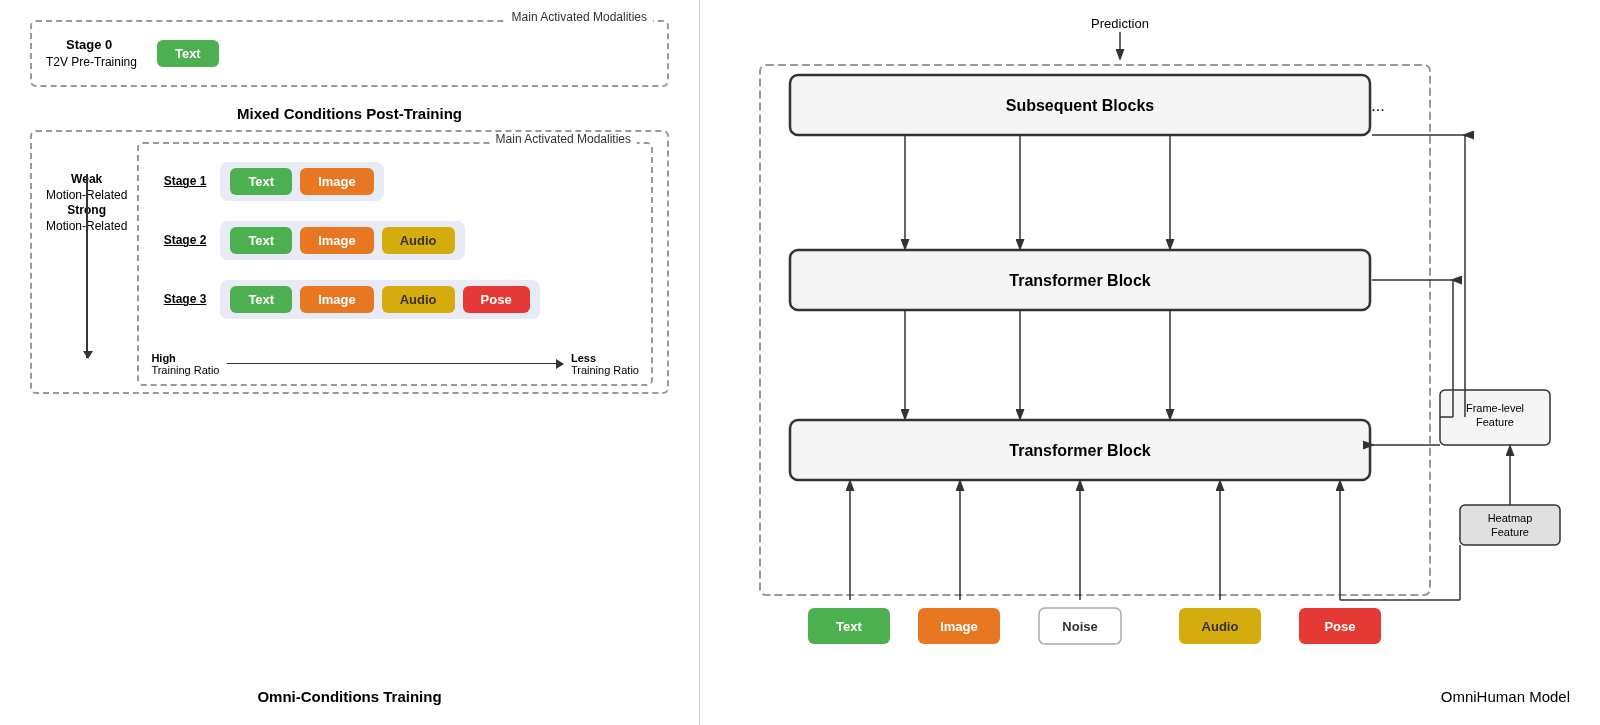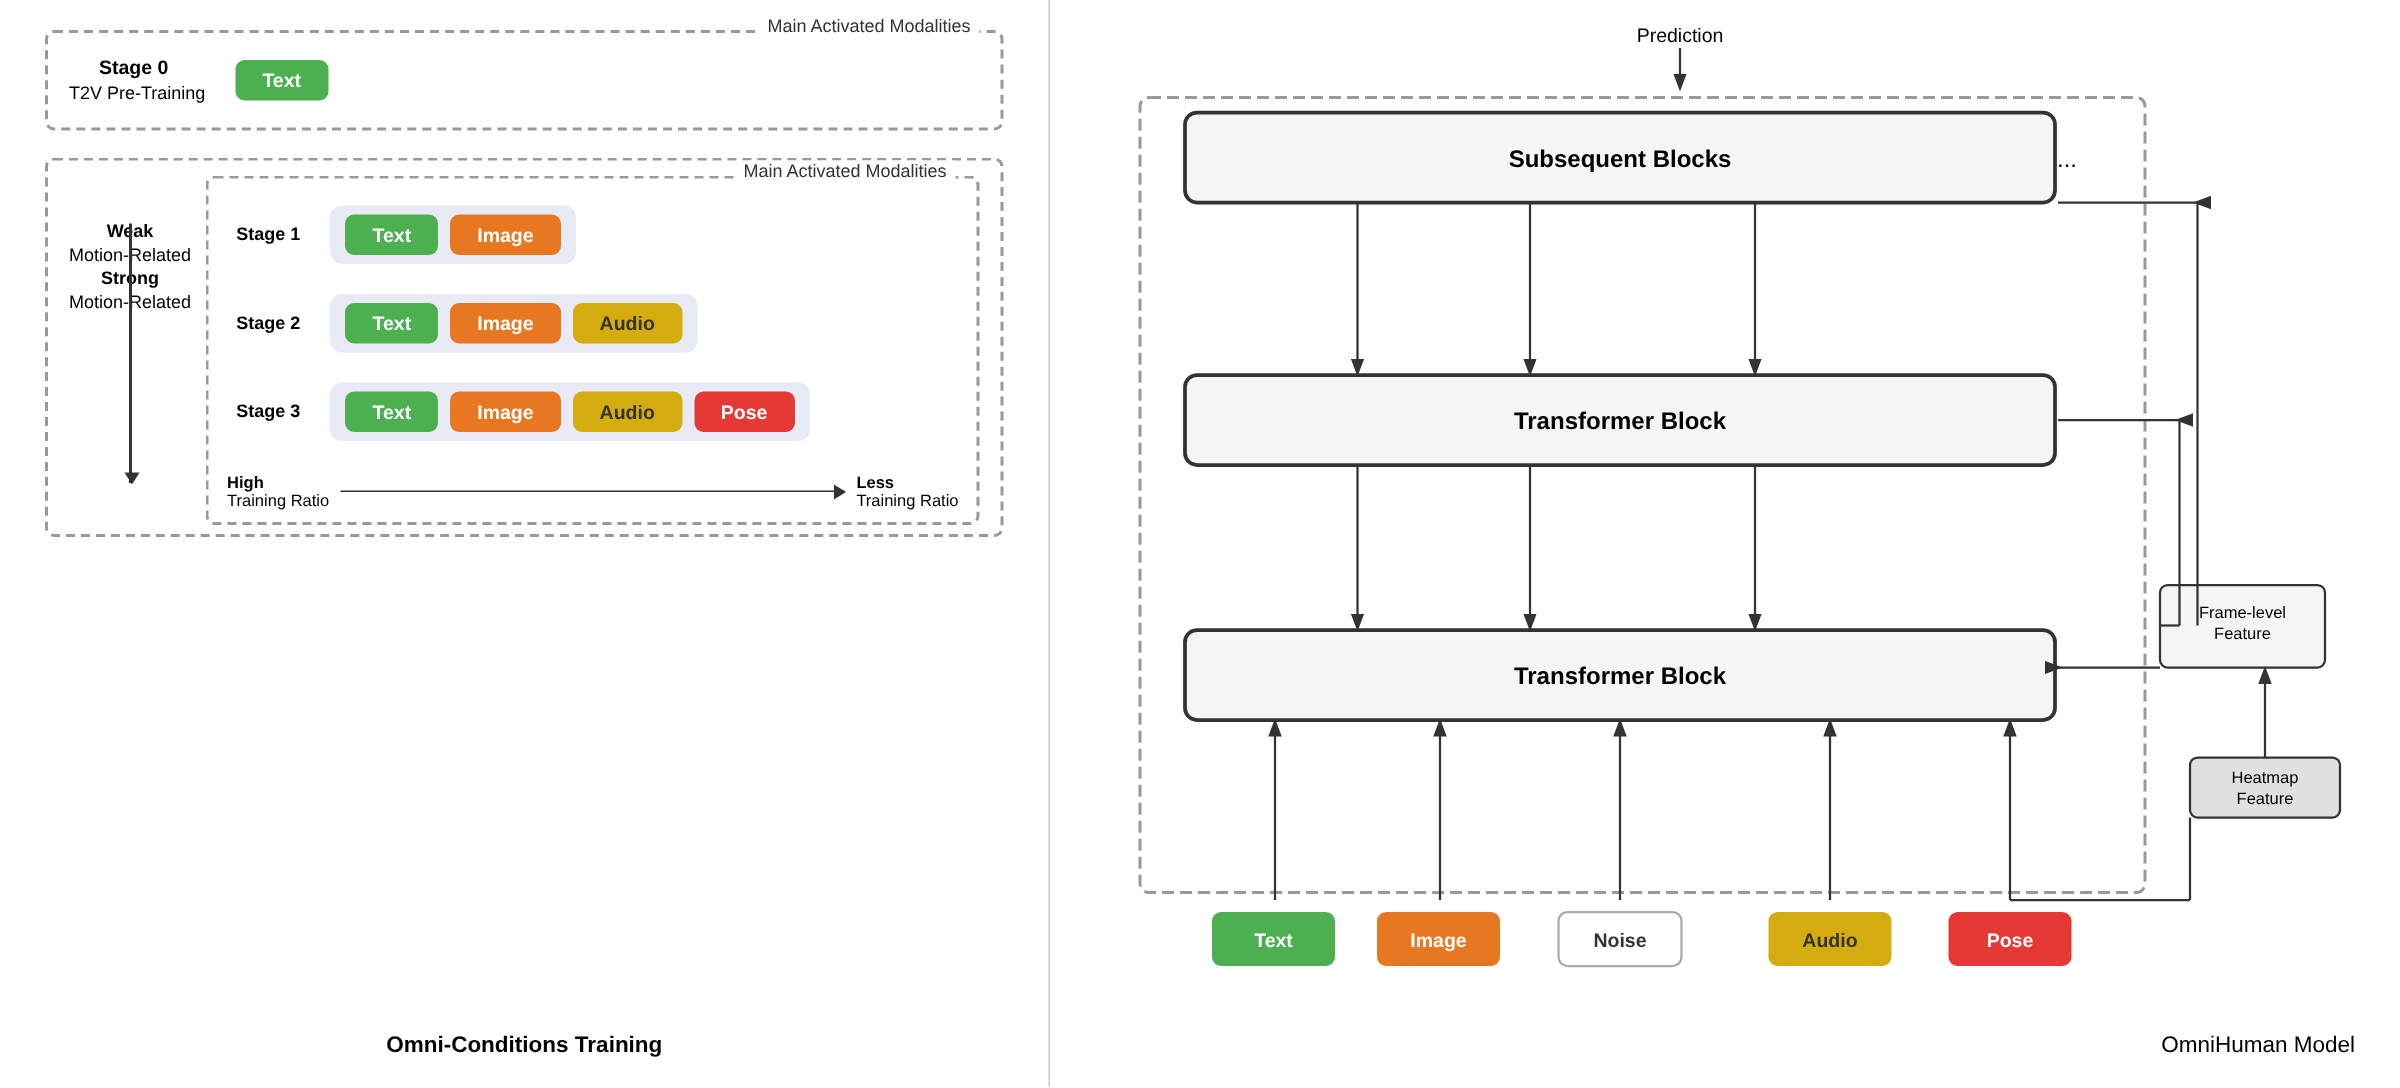"Mixed Conditions Post-Training" div.mixed-title { html: none -> <div>Mixed Conditions Post-Training</div> }
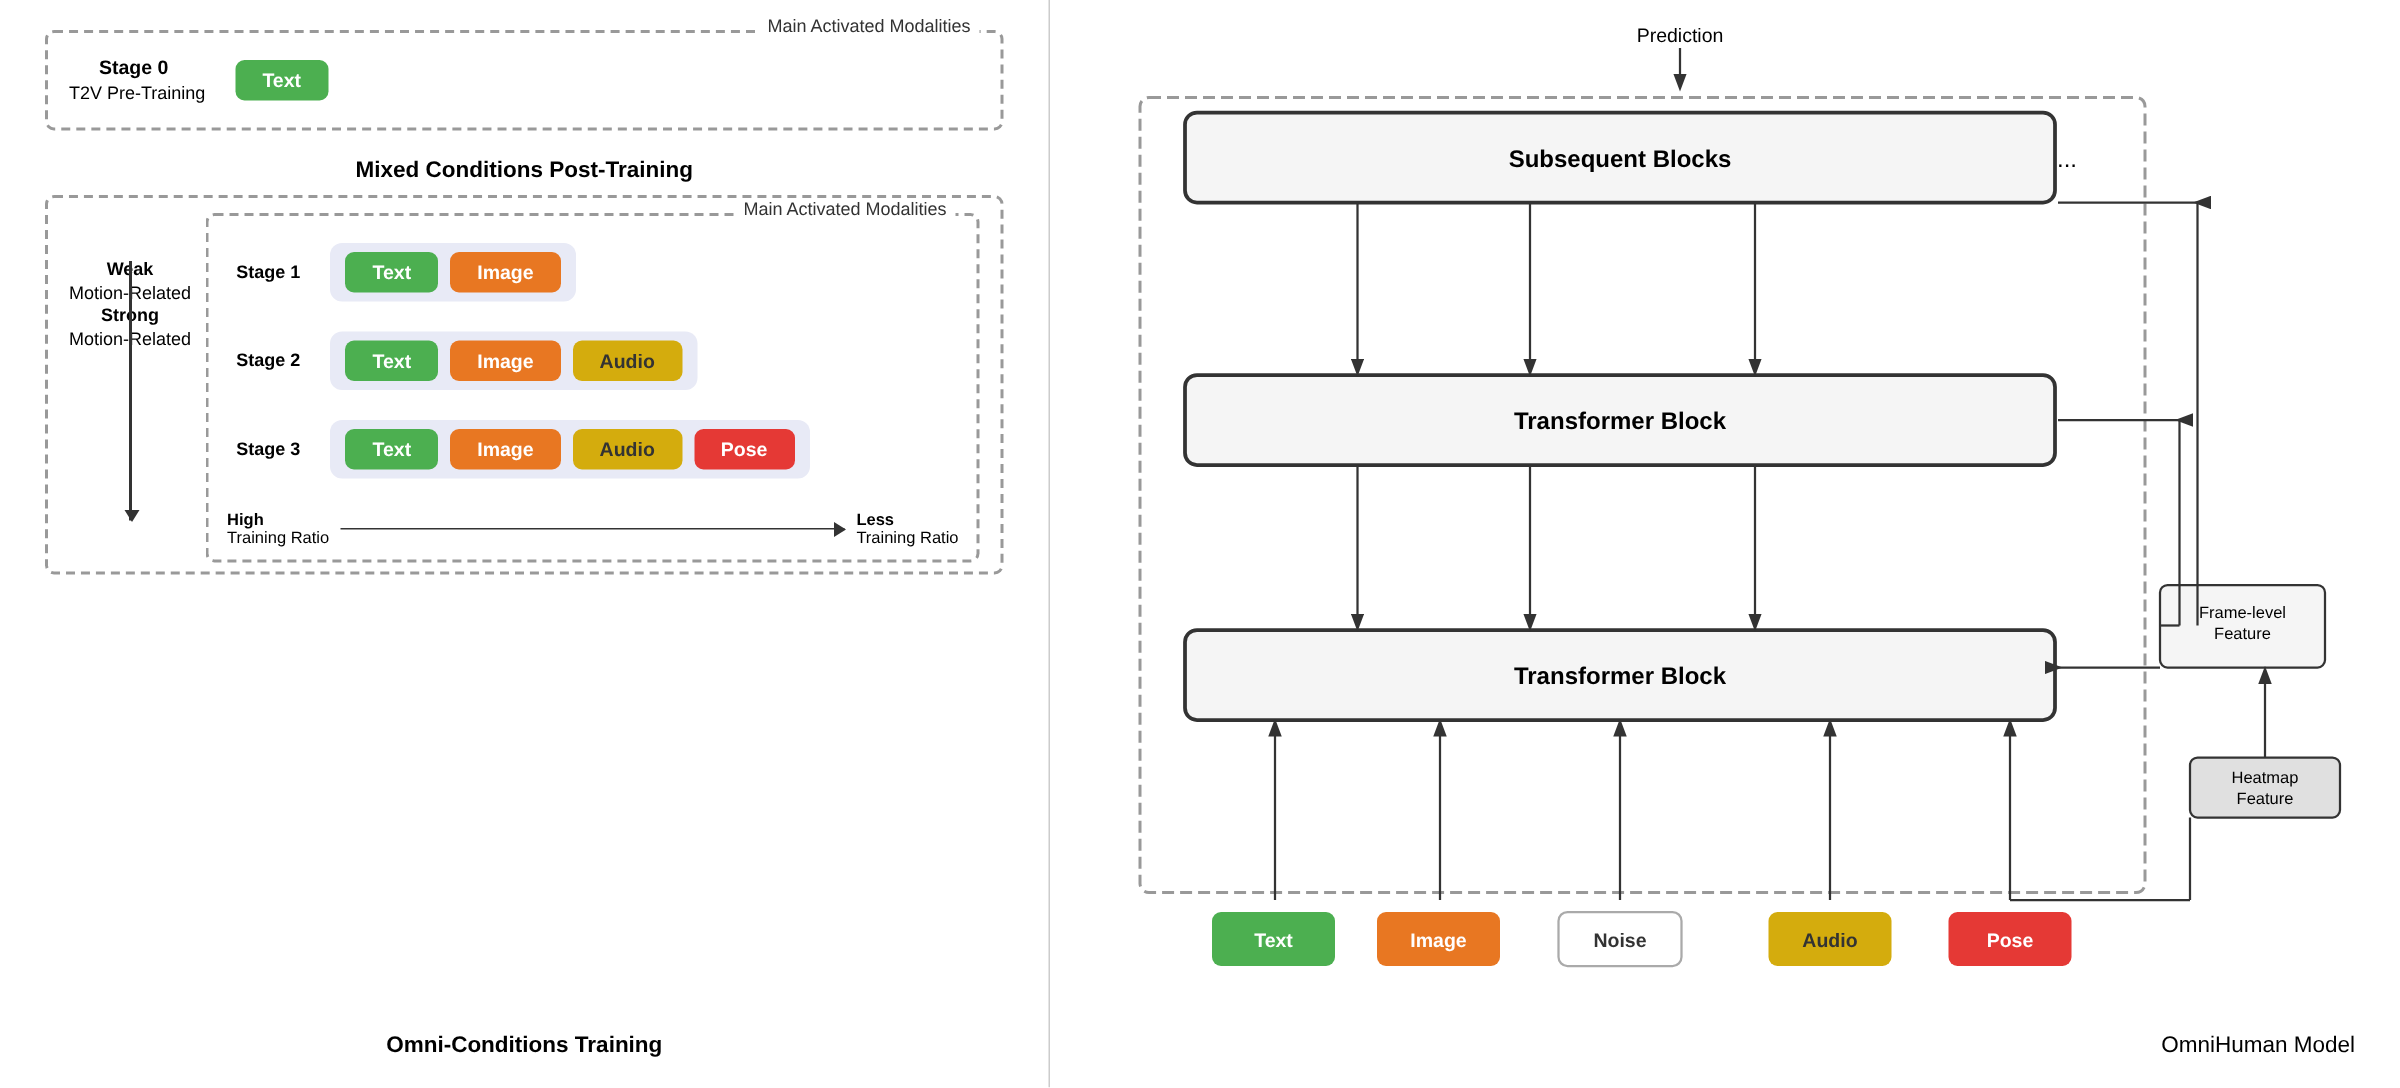"Stage 1" .stage-row-label { text-align: center -> right; text-decoration: none -> underline }
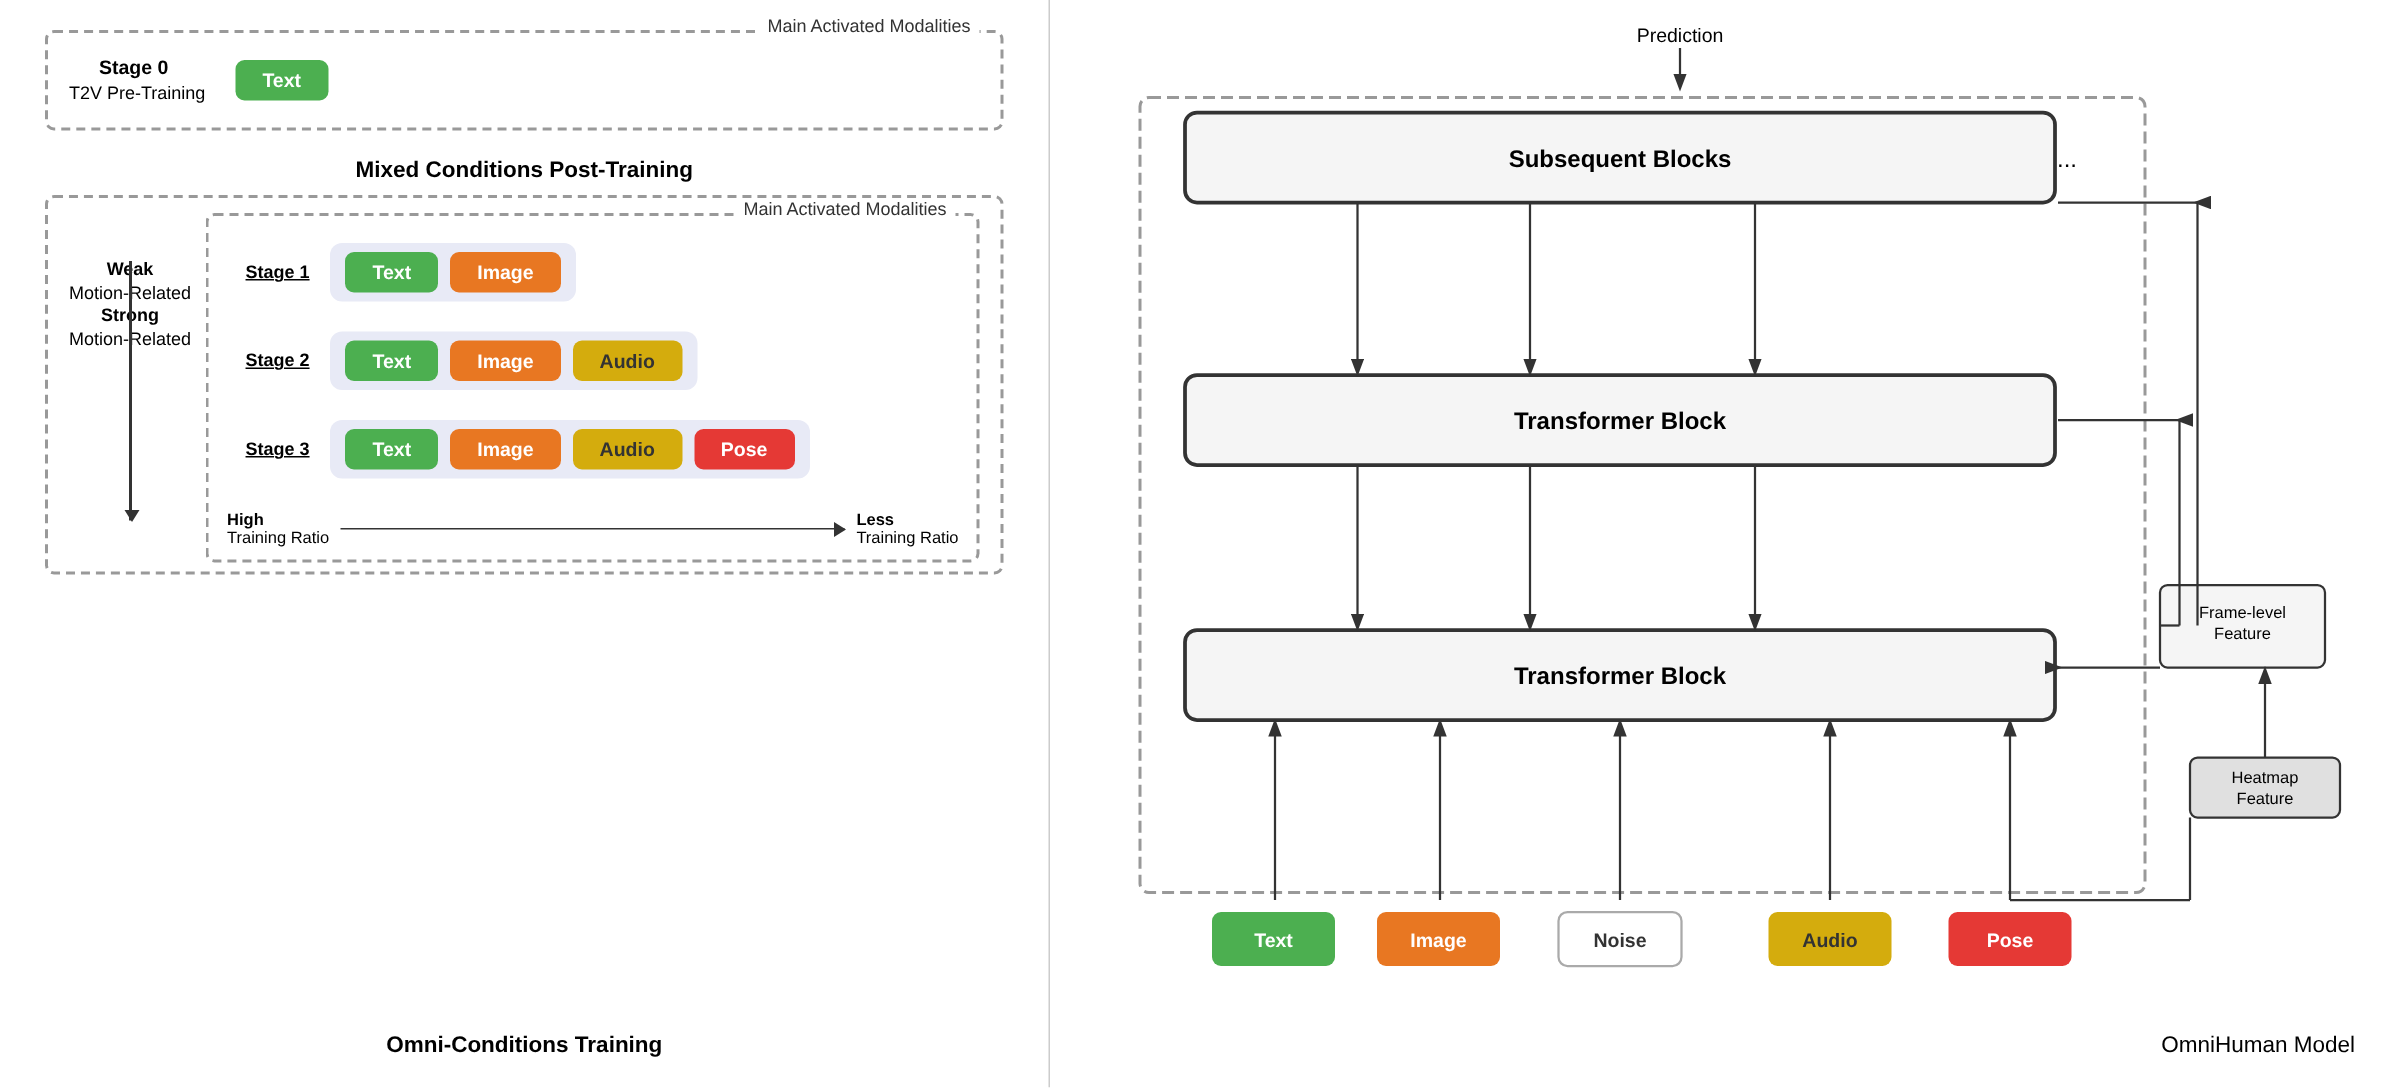"High" .training-ratio-row { margin-top: 12px -> 23px }
